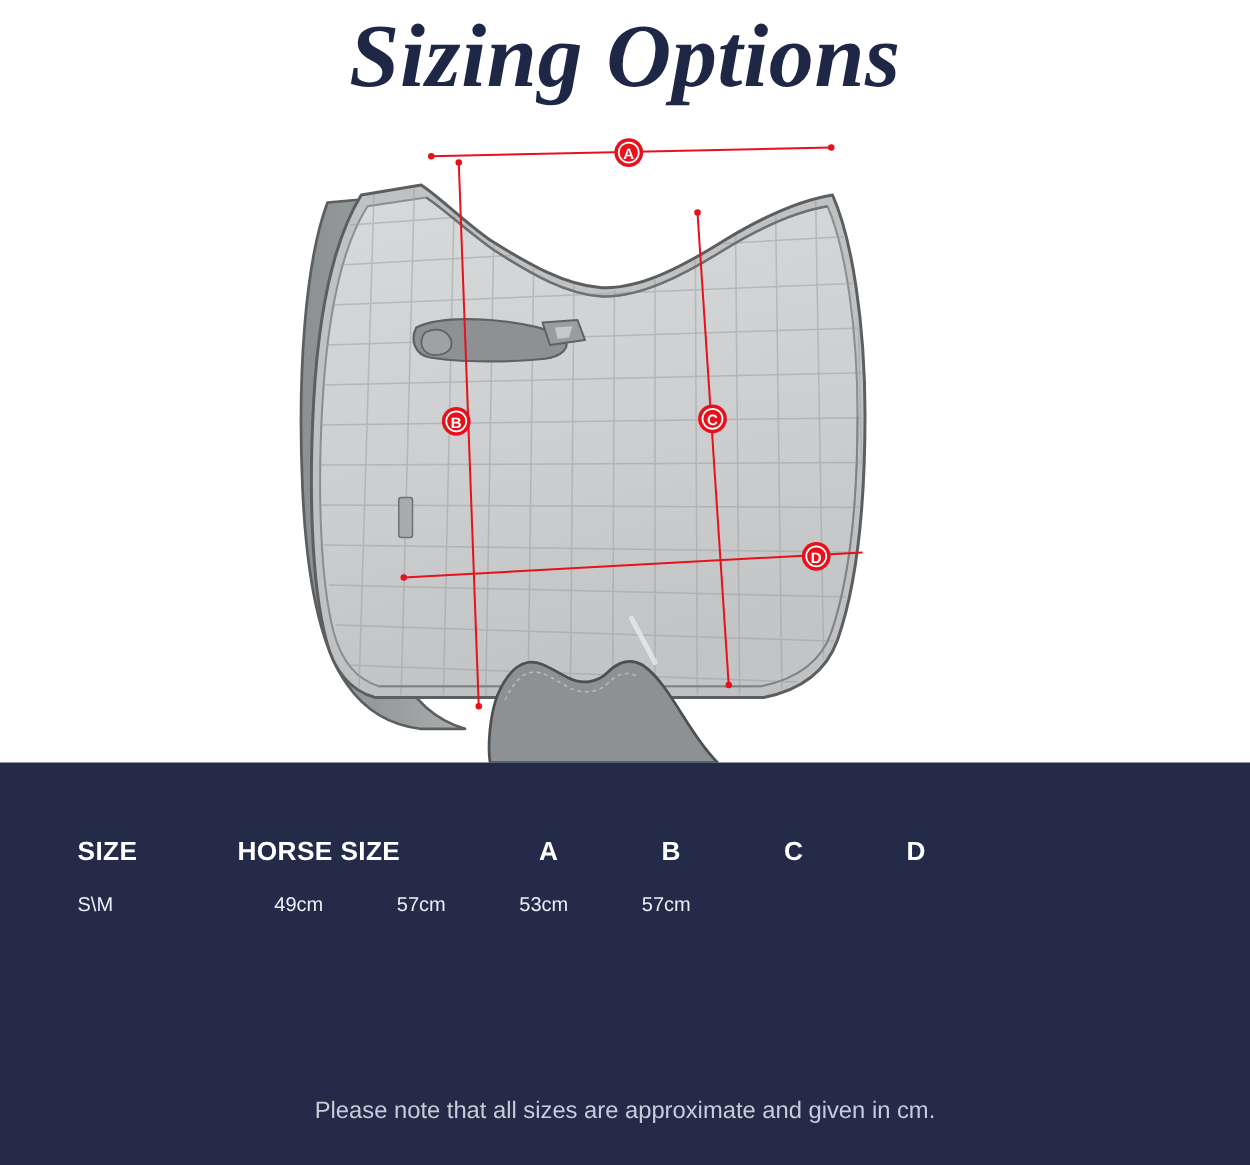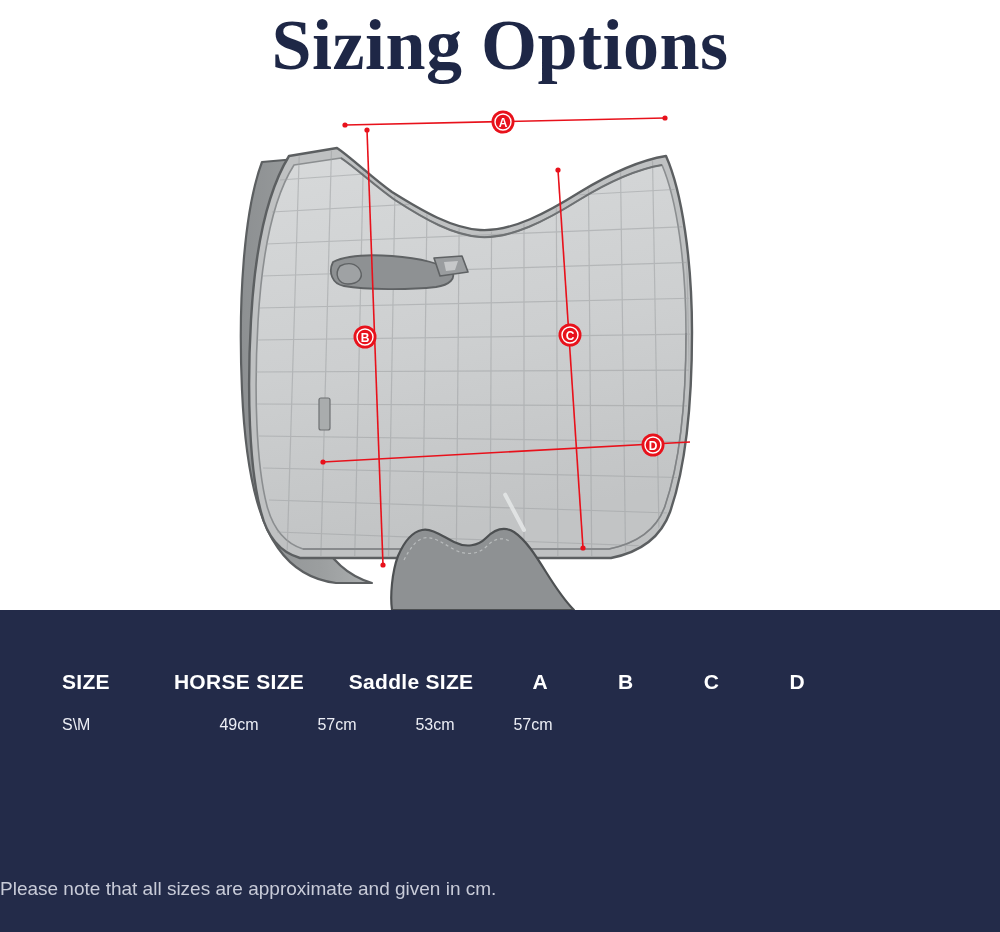"Sizing Options" .title-wrap { font-style: none -> italic }
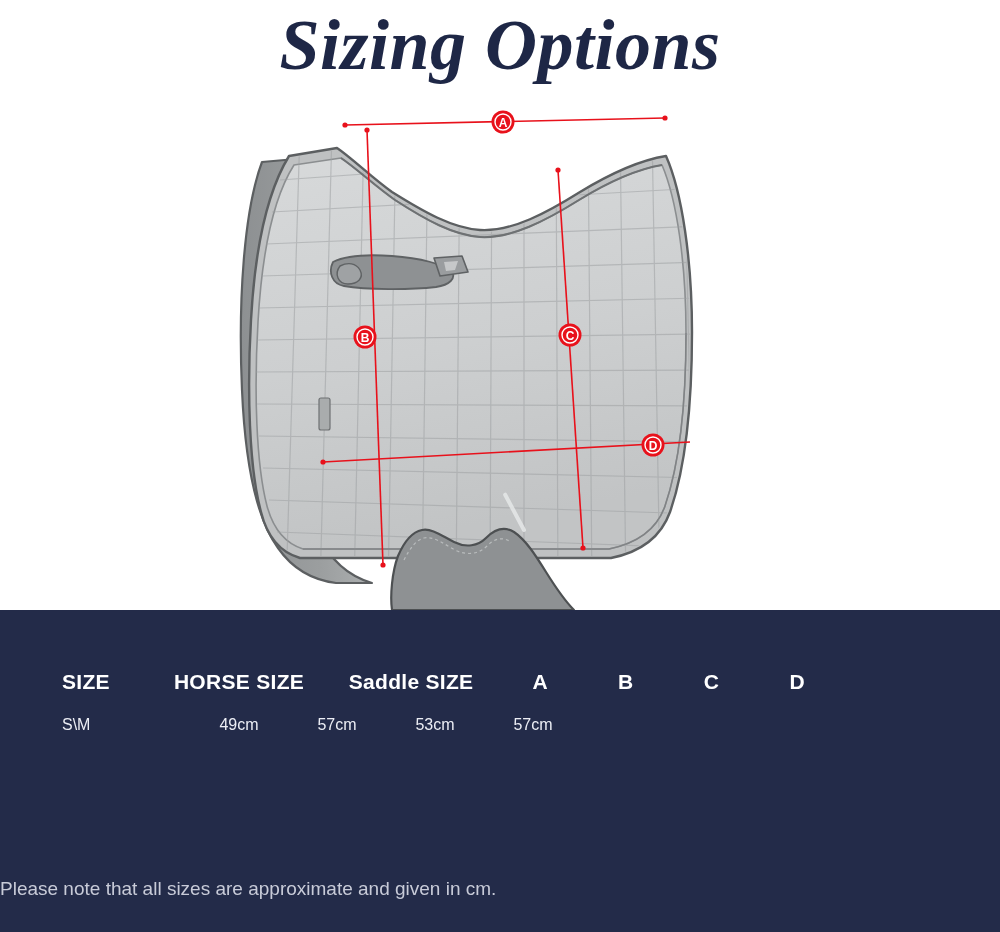"Saddle SIZE" div.cell { html: <div>Saddle SIZE</div> -> none }
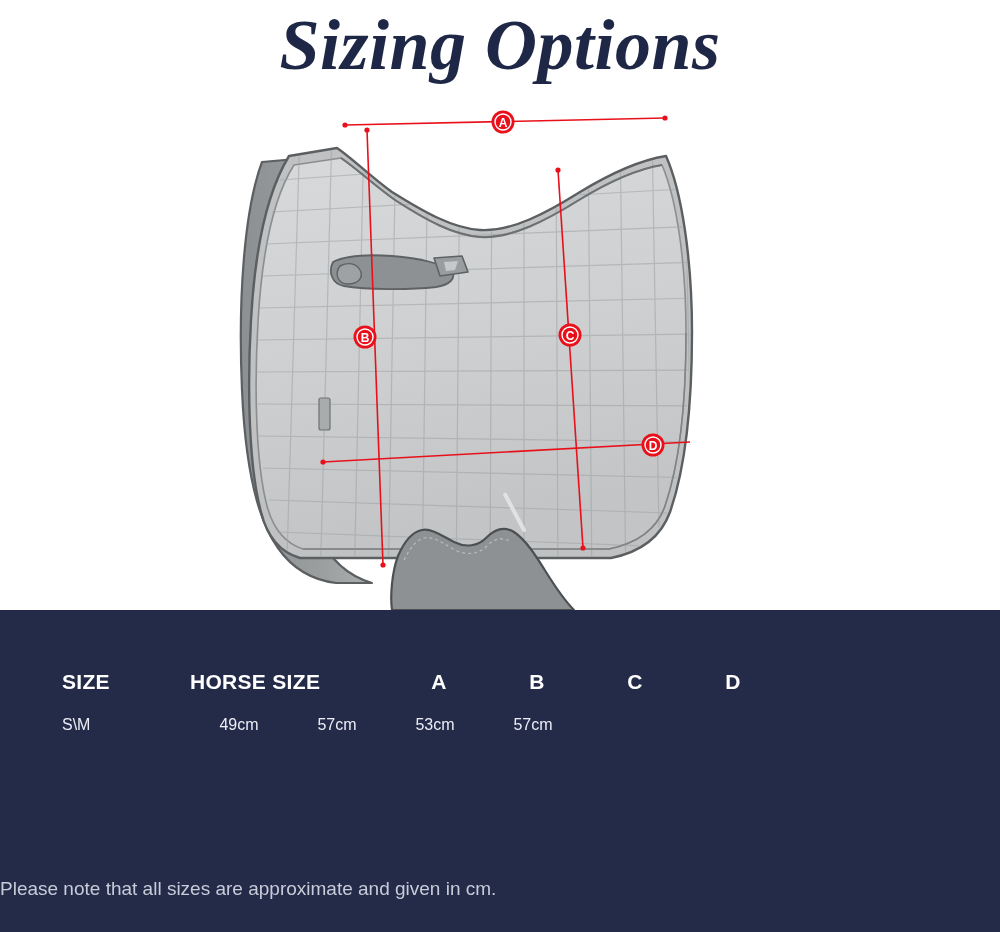"Please note that all sizes" .footnote { text-align: none -> center }
